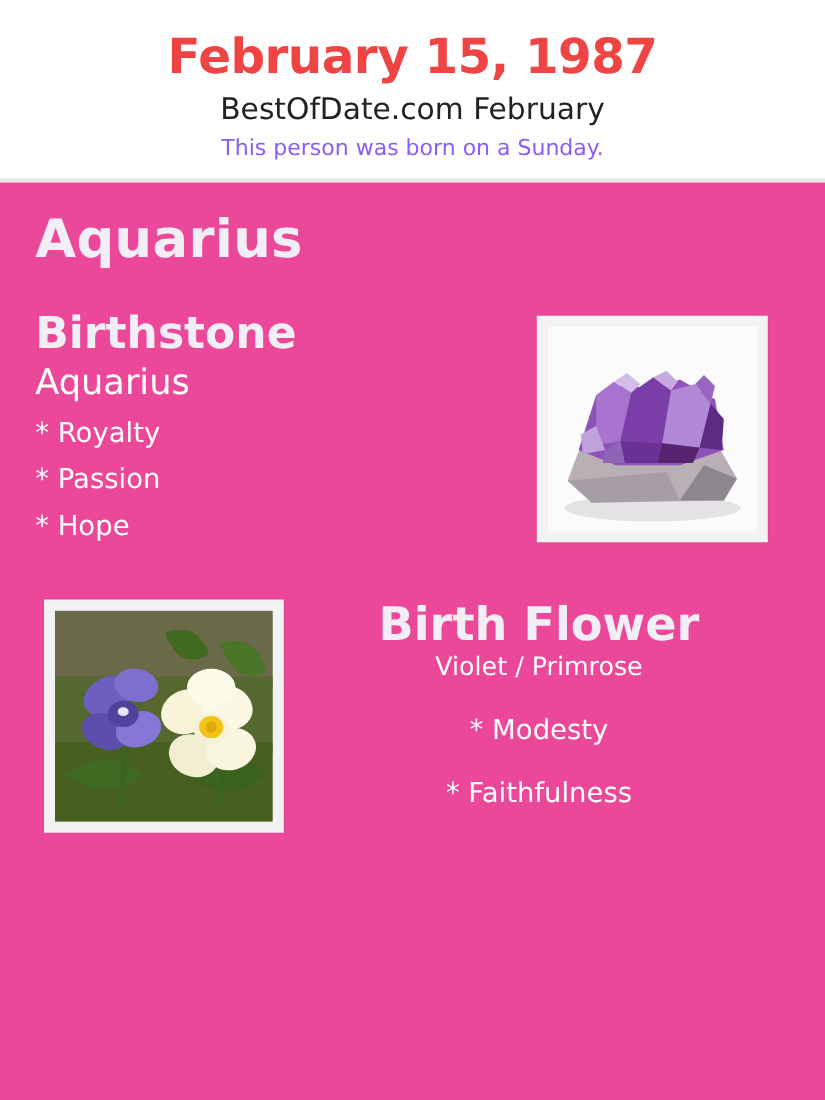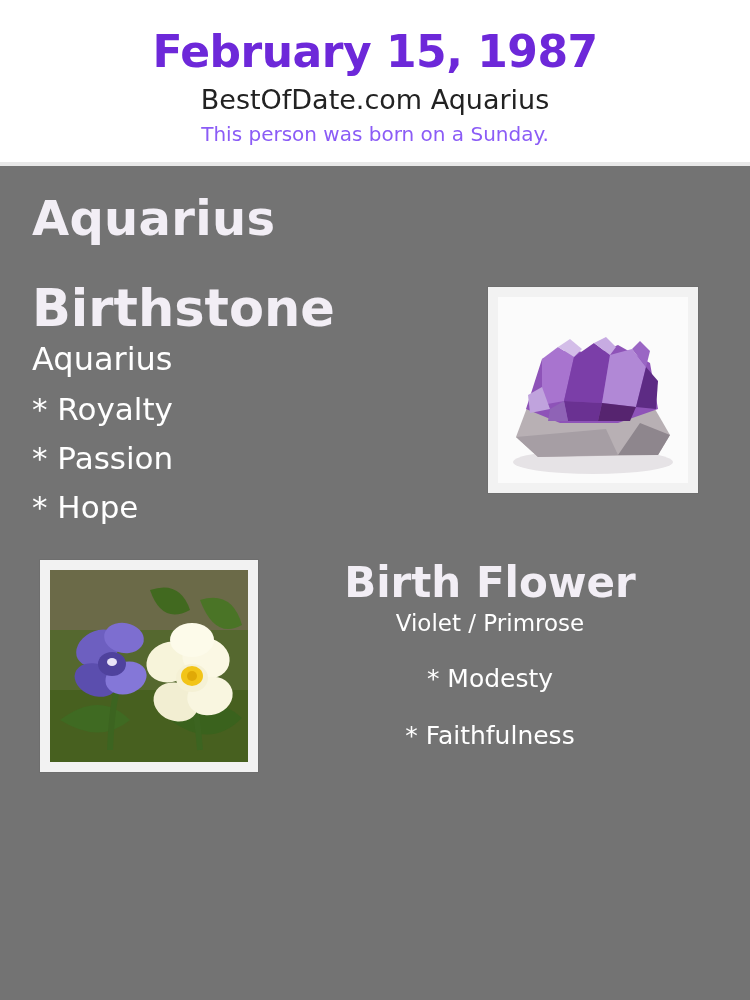"February 15, 1987" .header-date { color: #6d28d9 -> #ef4444 }
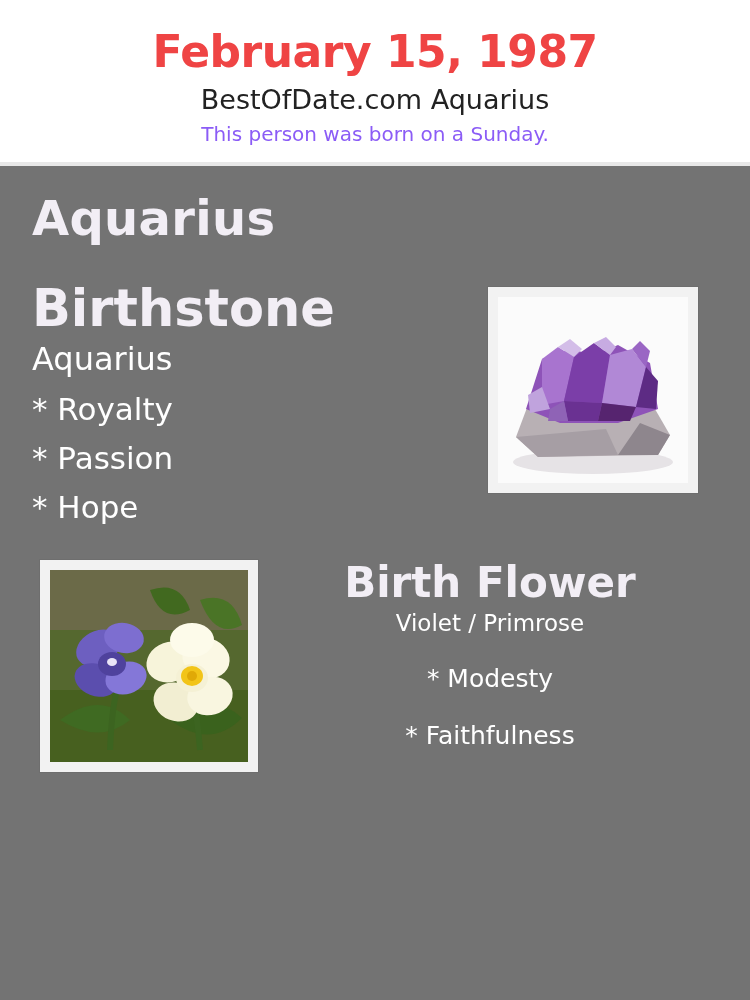"BestOfDate.com Aquarius" div.header-site { text: Aquarius -> February }
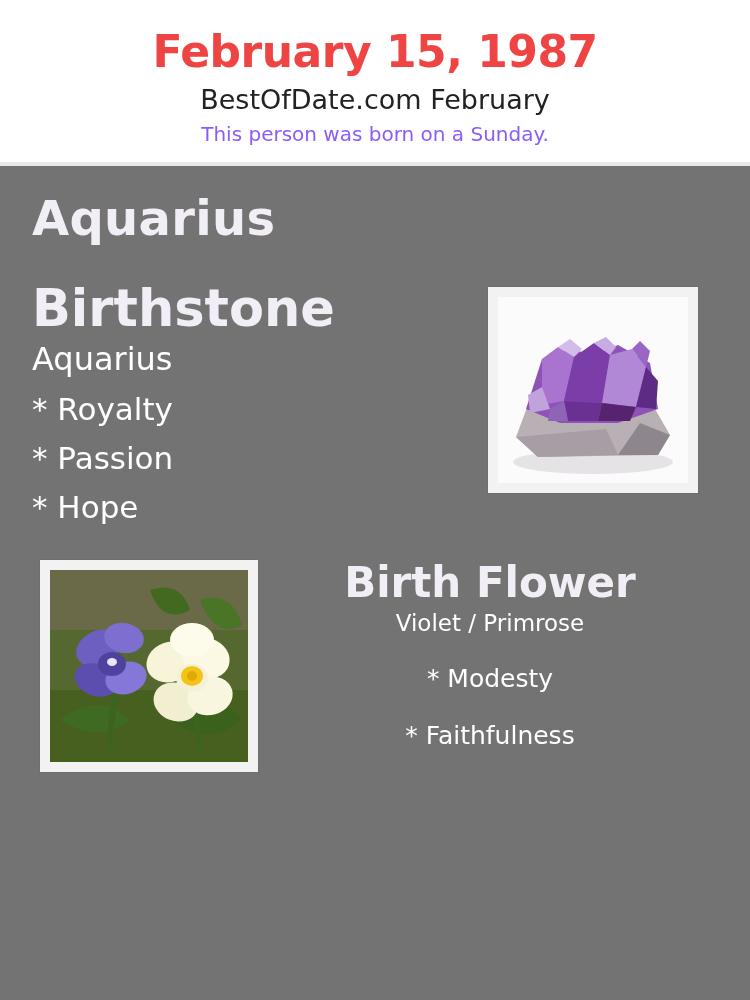"Aquarius" .body-panel { background: #737373 -> #ec4899 }
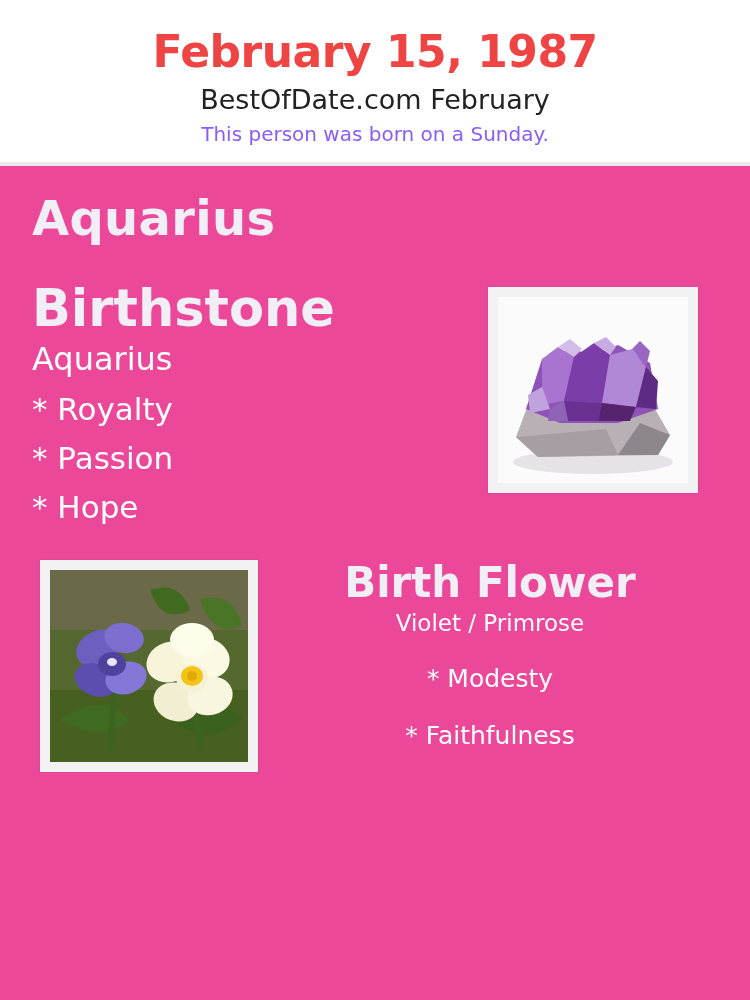"Birthstone" .section-title { font-size: 51px -> 40px }
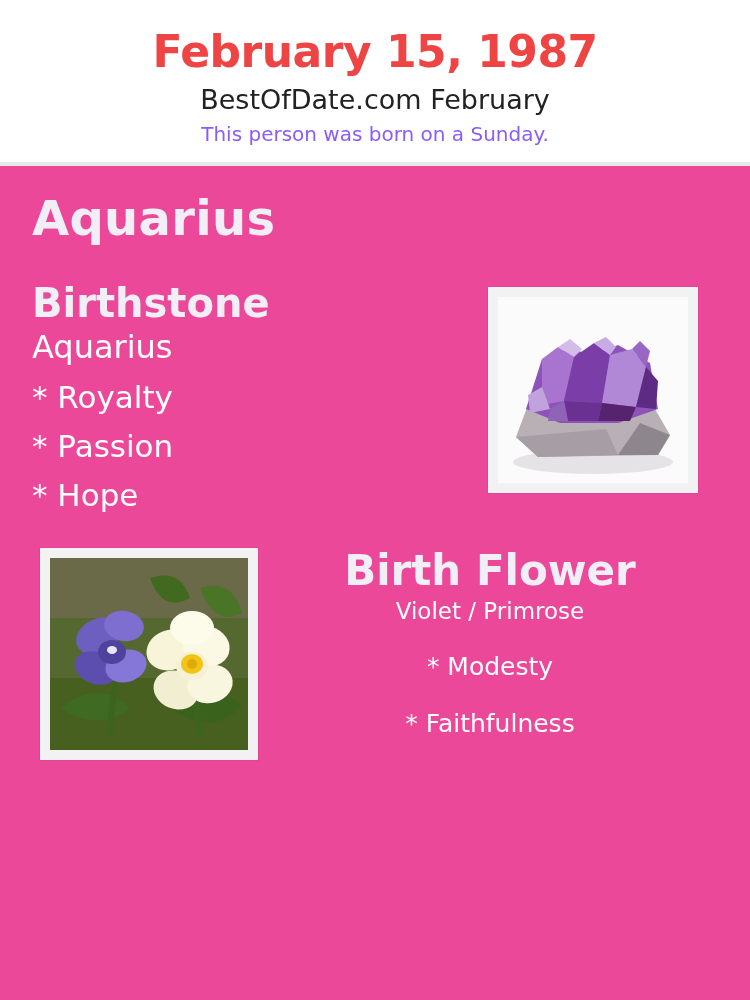"* Royalty" .bullet { font-size: 31px -> 25px }
